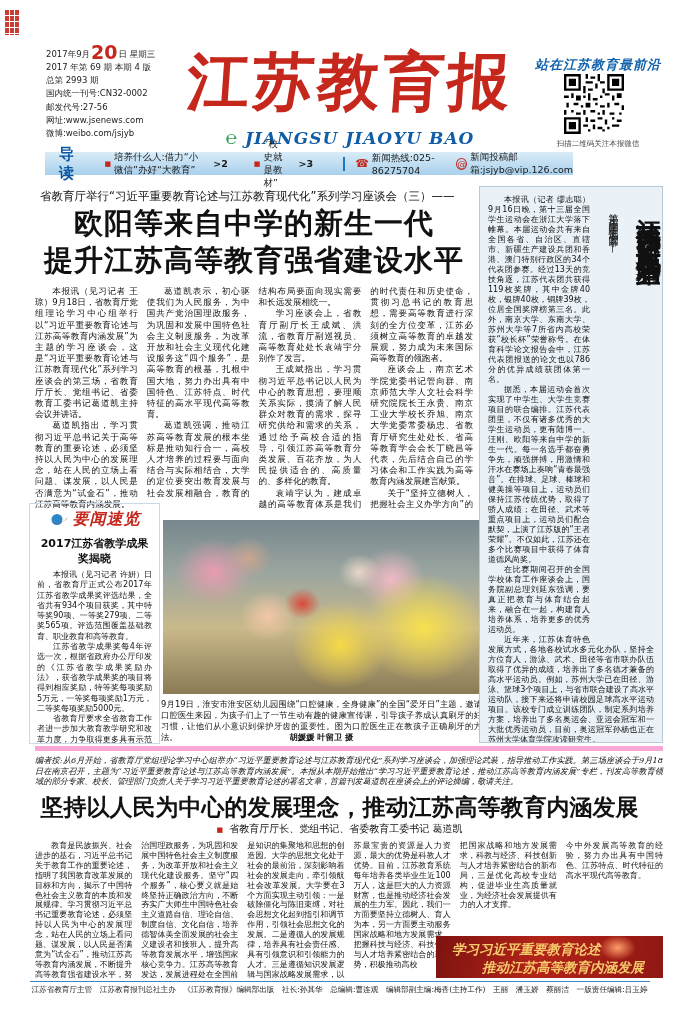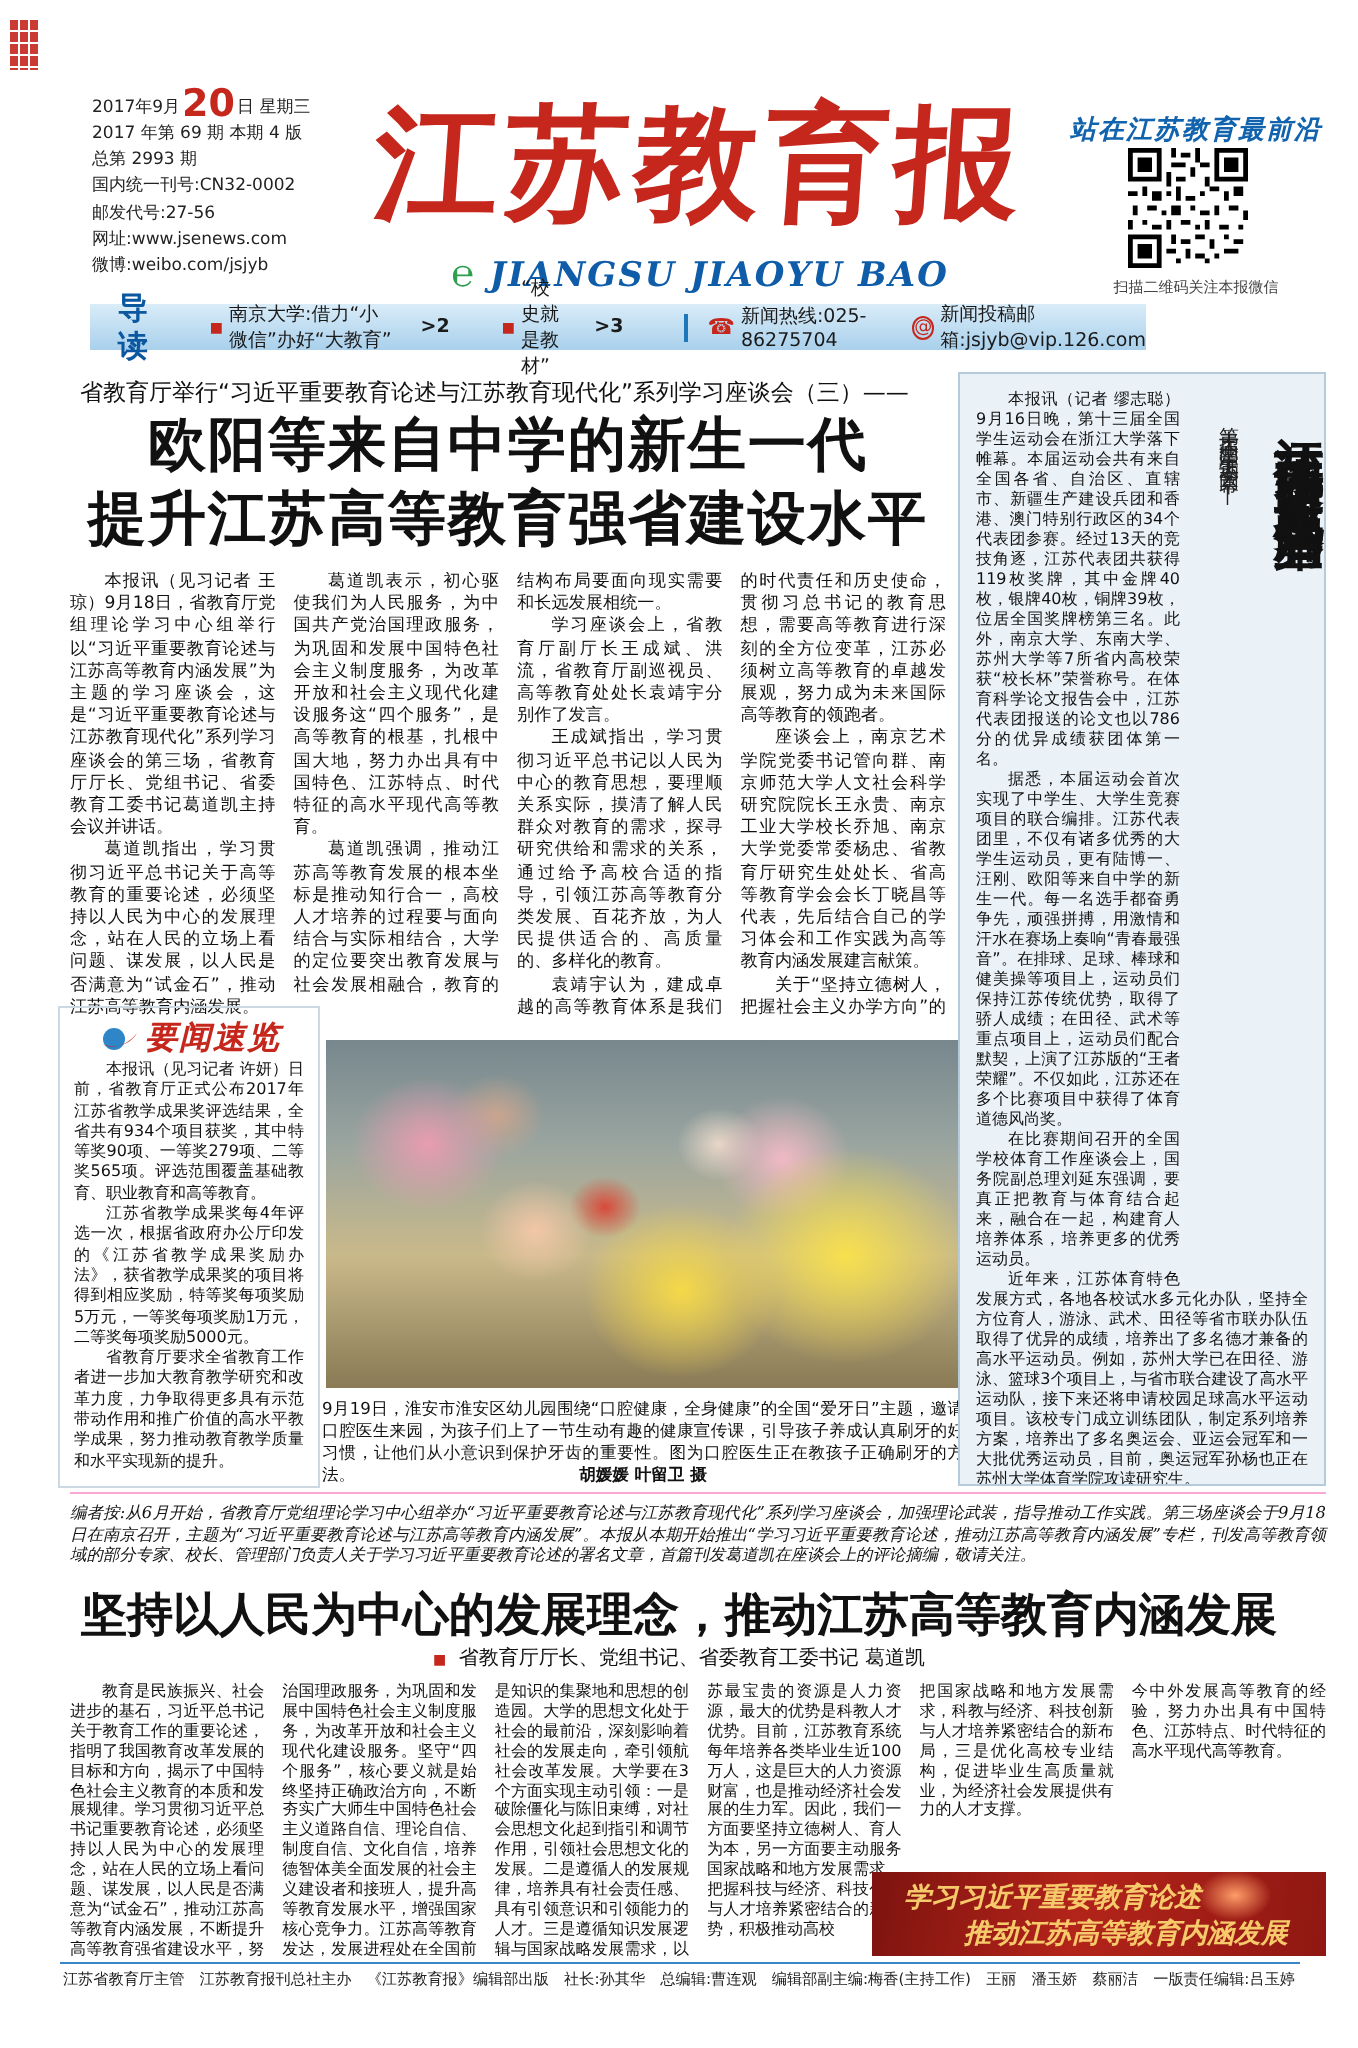"南京大学:借力“小微信”办好“大教育”" span { text: 南京大学 -> 培养什么人 }
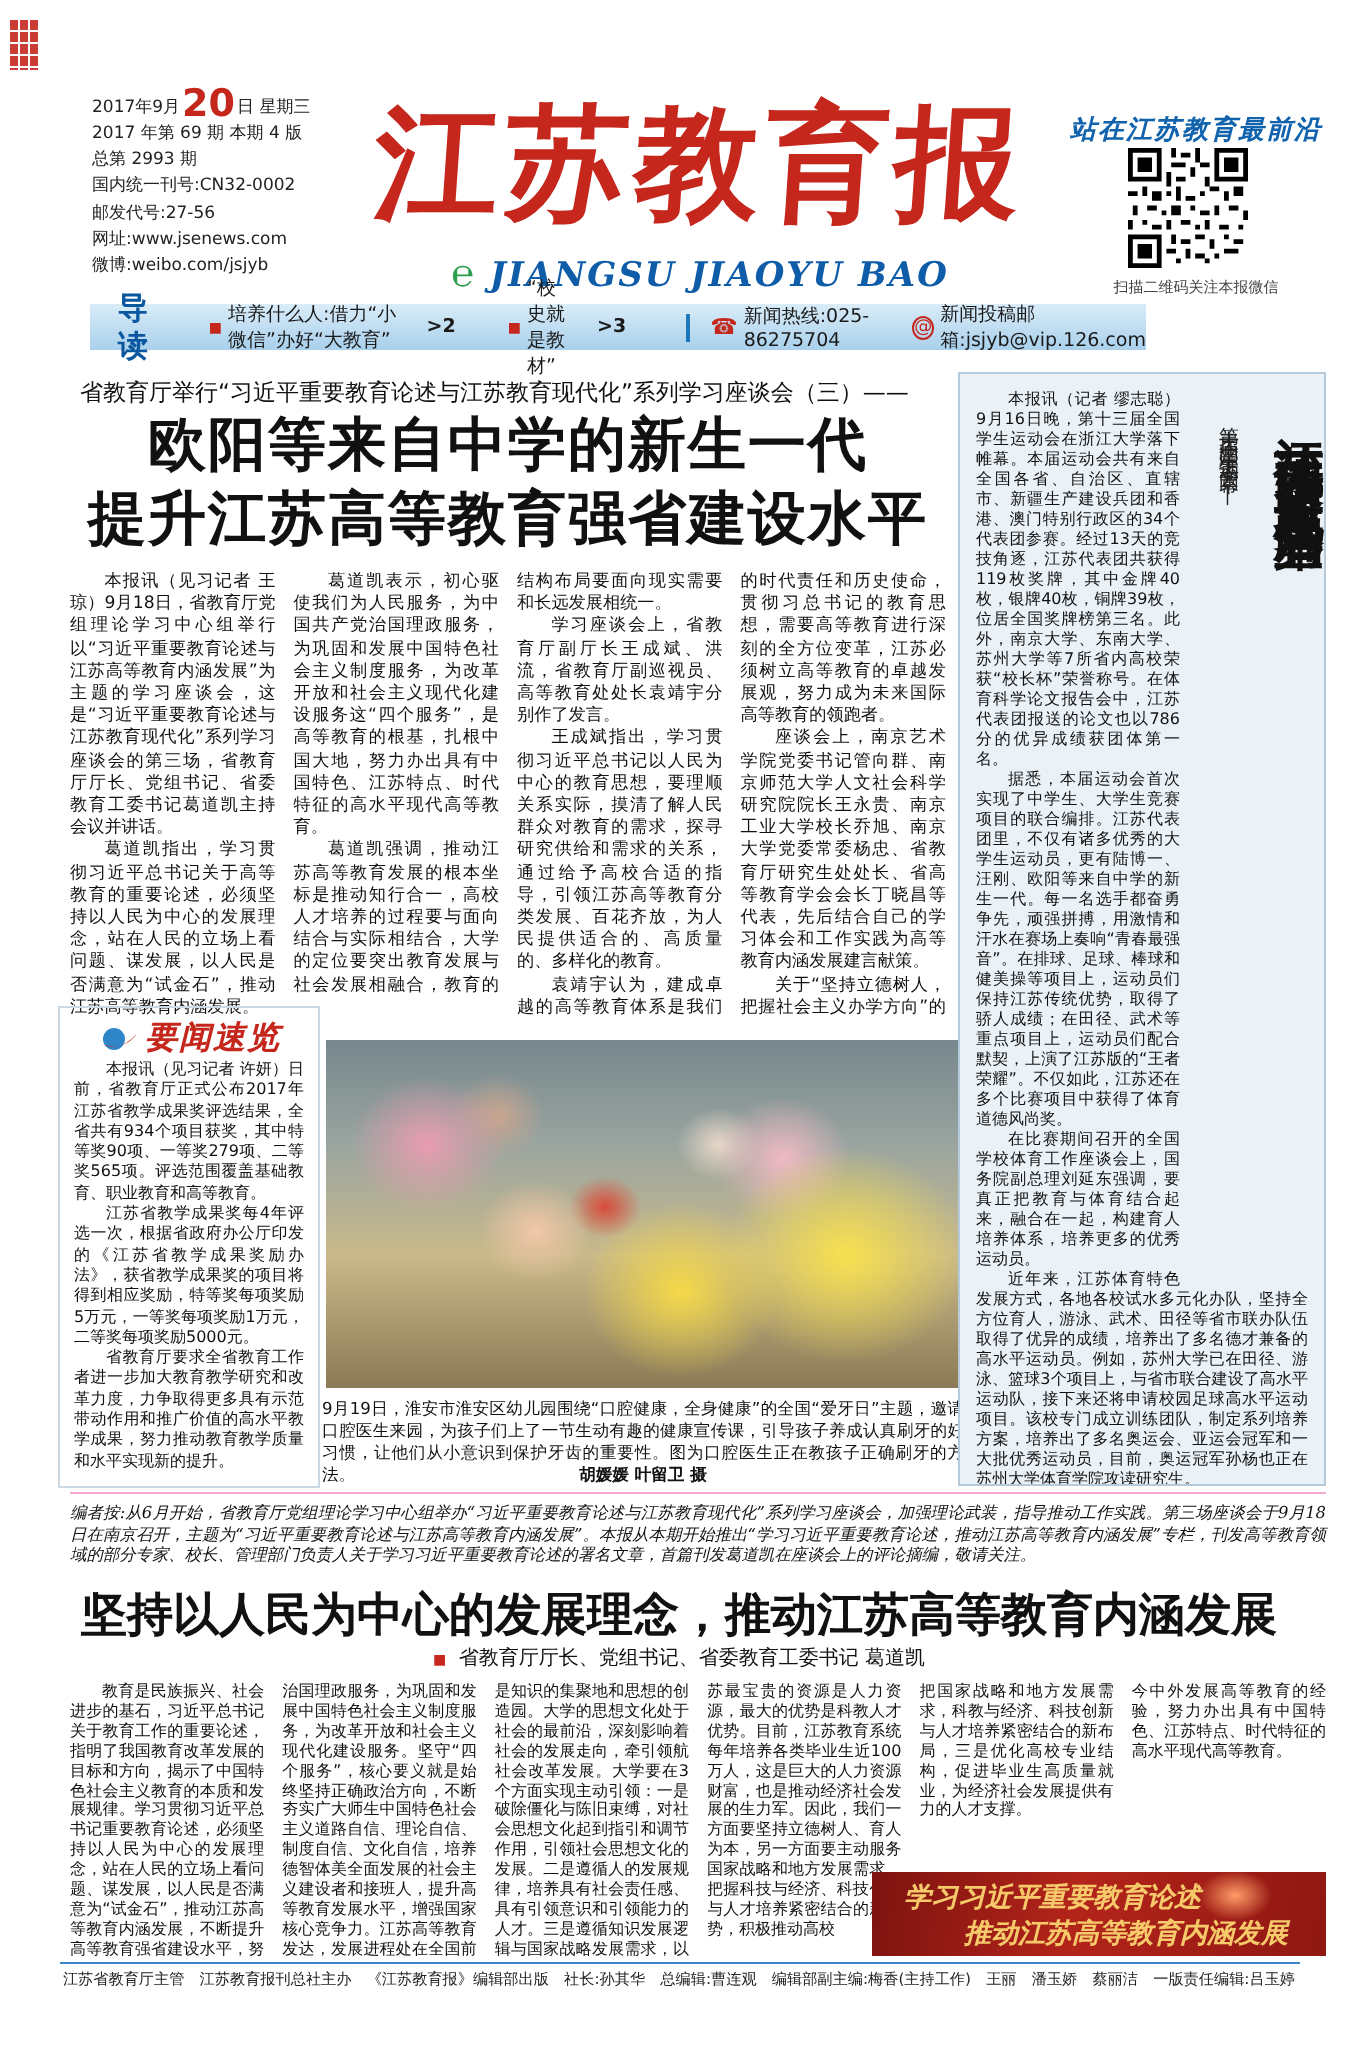"2017江苏省教学成果奖揭晓" div.nb-title { html: none -> <div>2017江苏省教学成果奖揭晓</div> }
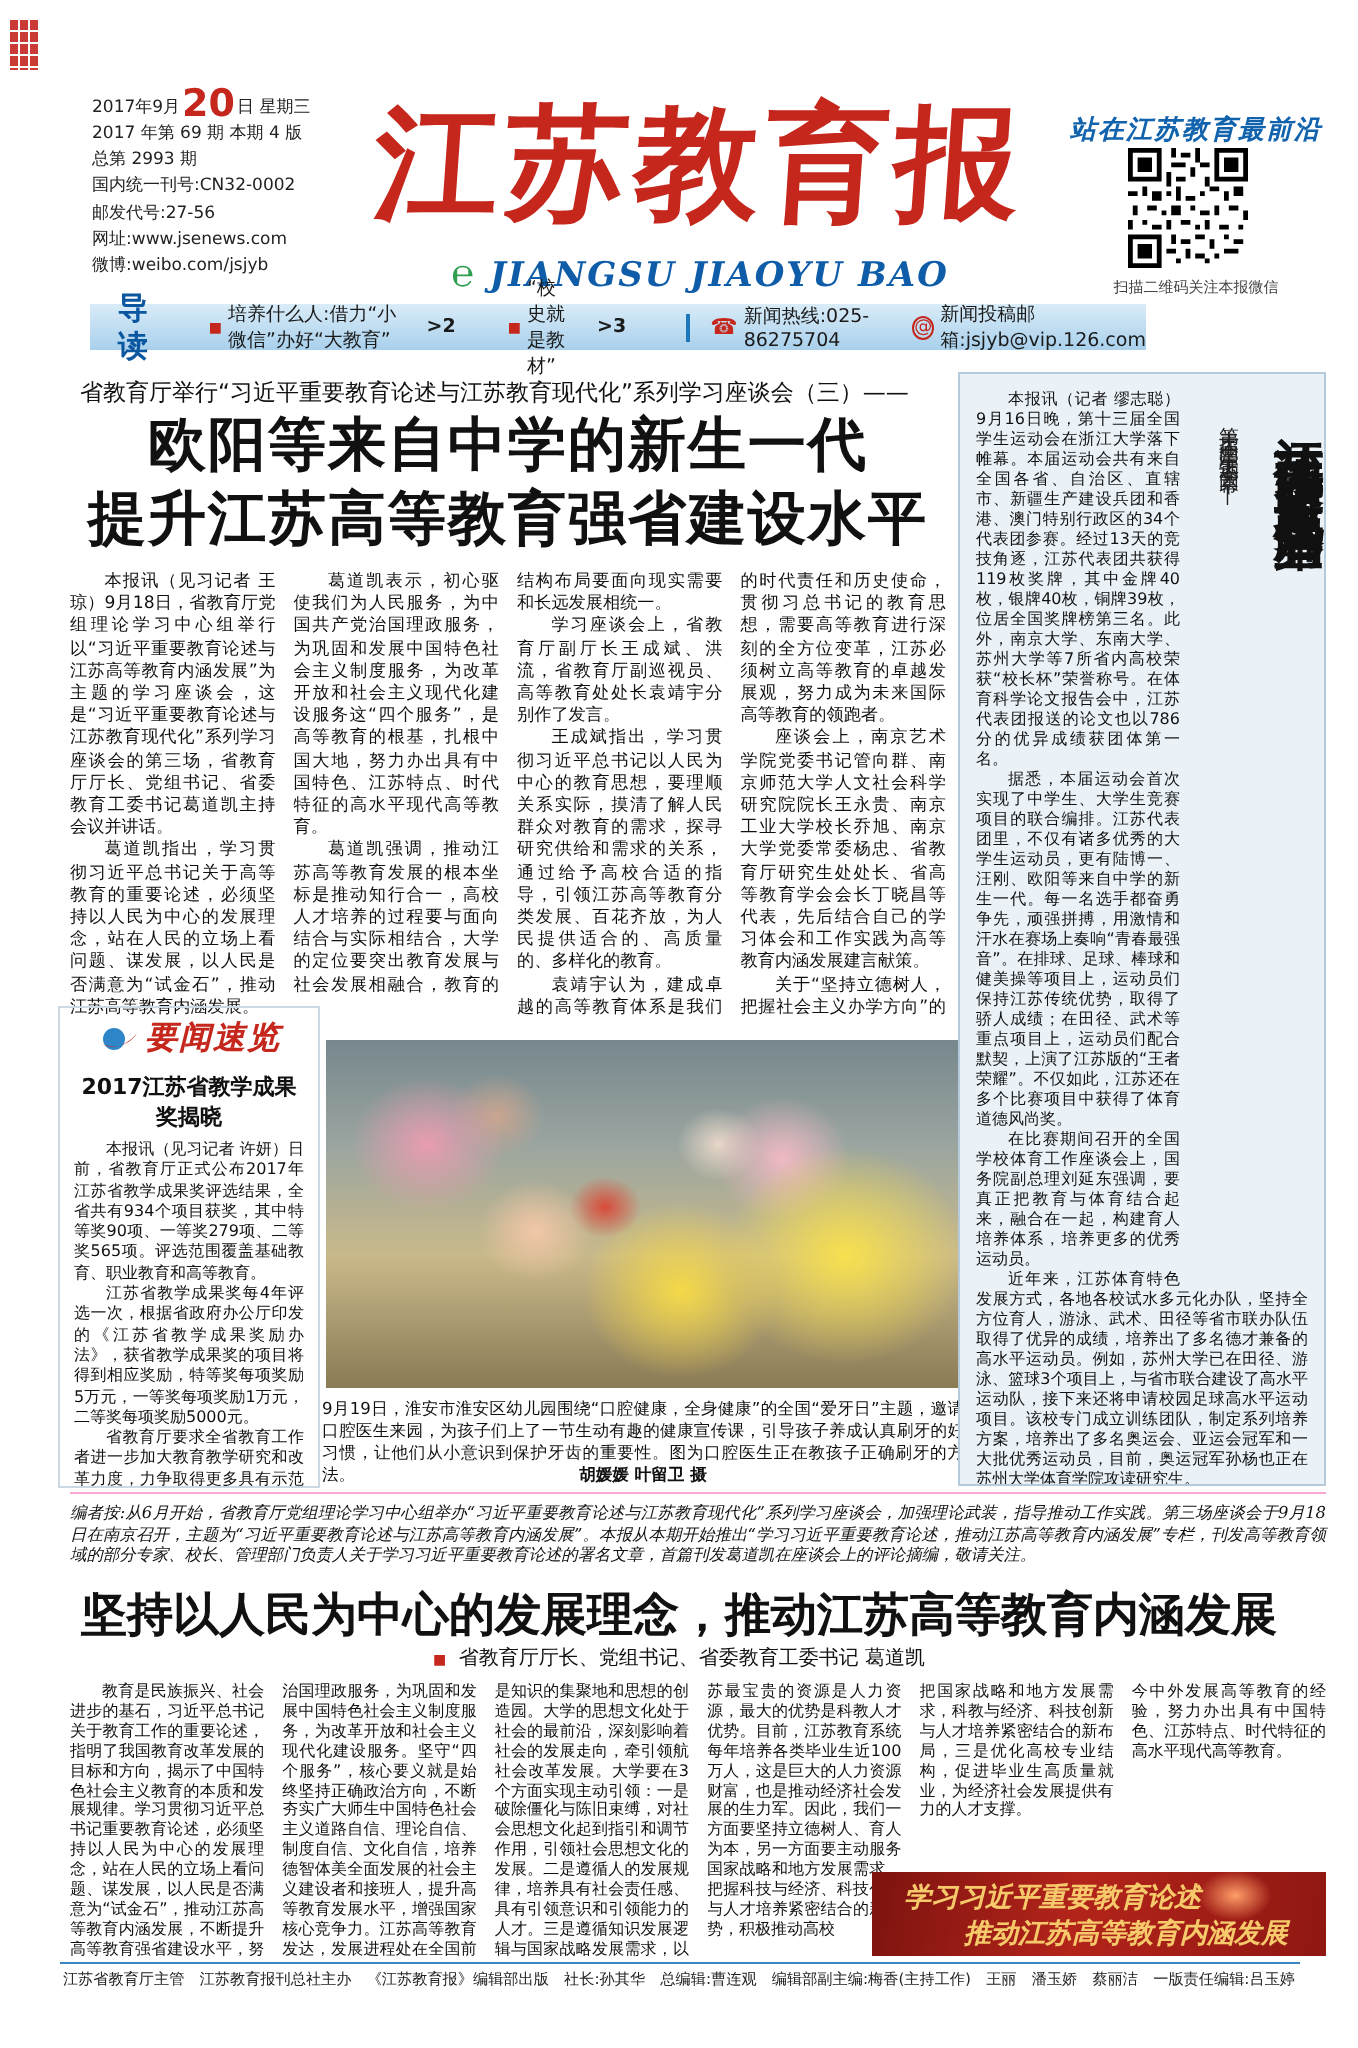"编者按:从6月开始，省教育厅党组理论学习中心组举办“习近平重要教育论述与江苏教育" .ed-note { border-top: 1px solid #f9a8d4 -> 5px solid #f9a8d4 }
